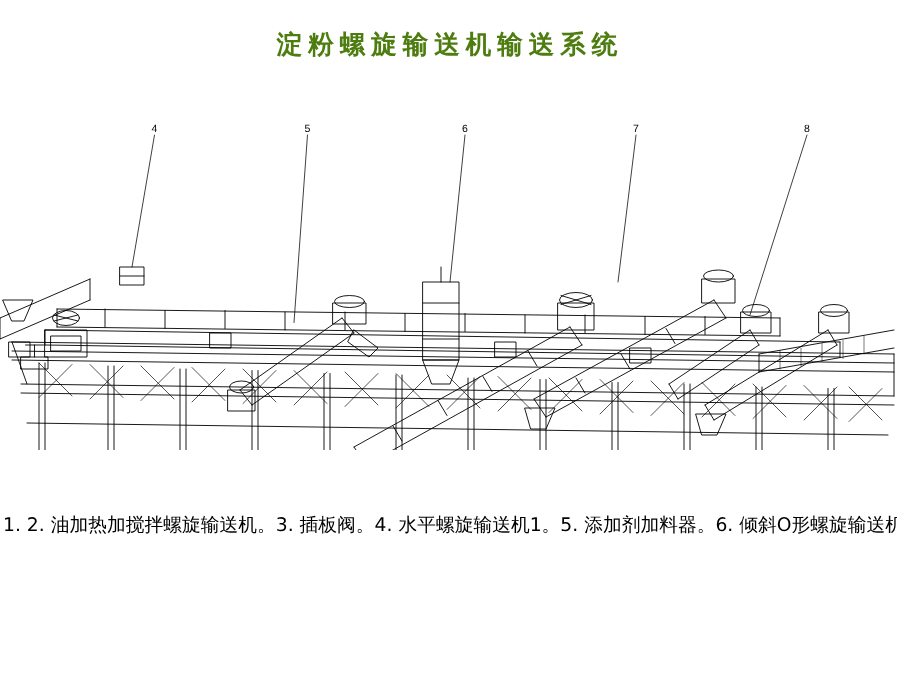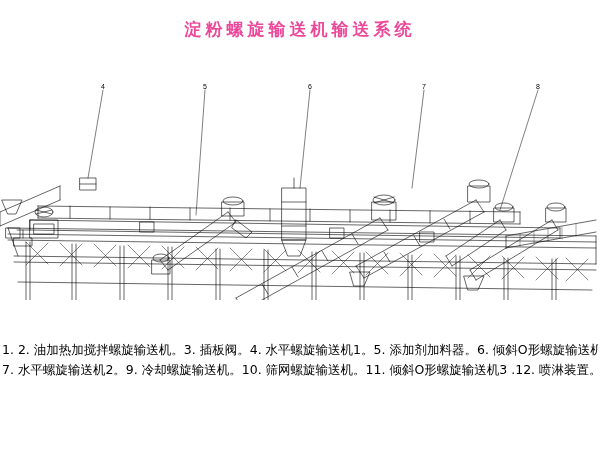"淀粉螺旋输送机输送系统" #title { color: #ec4899 -> #4d7c0f }
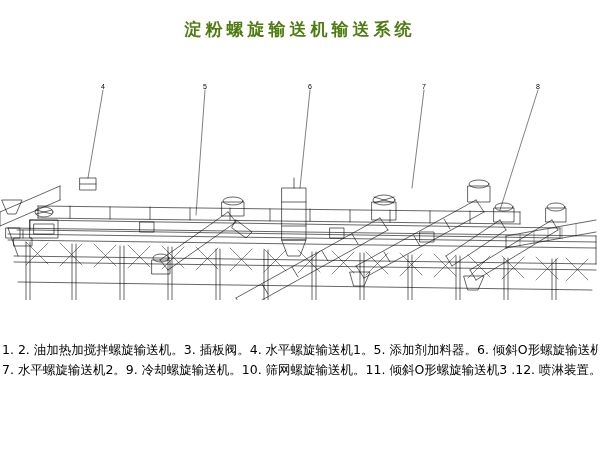"7. 水平螺旋输送机2。9. 冷却螺旋输送机。10. 筛网螺旋输送机。11." div.legend-line { html: <div>7. 水平螺旋输送机2。9. 冷却螺旋输送机。10. 筛网螺旋输送机。11. 倾斜O形螺旋输送机3 .12. 喷淋装置。</div> -> none }
